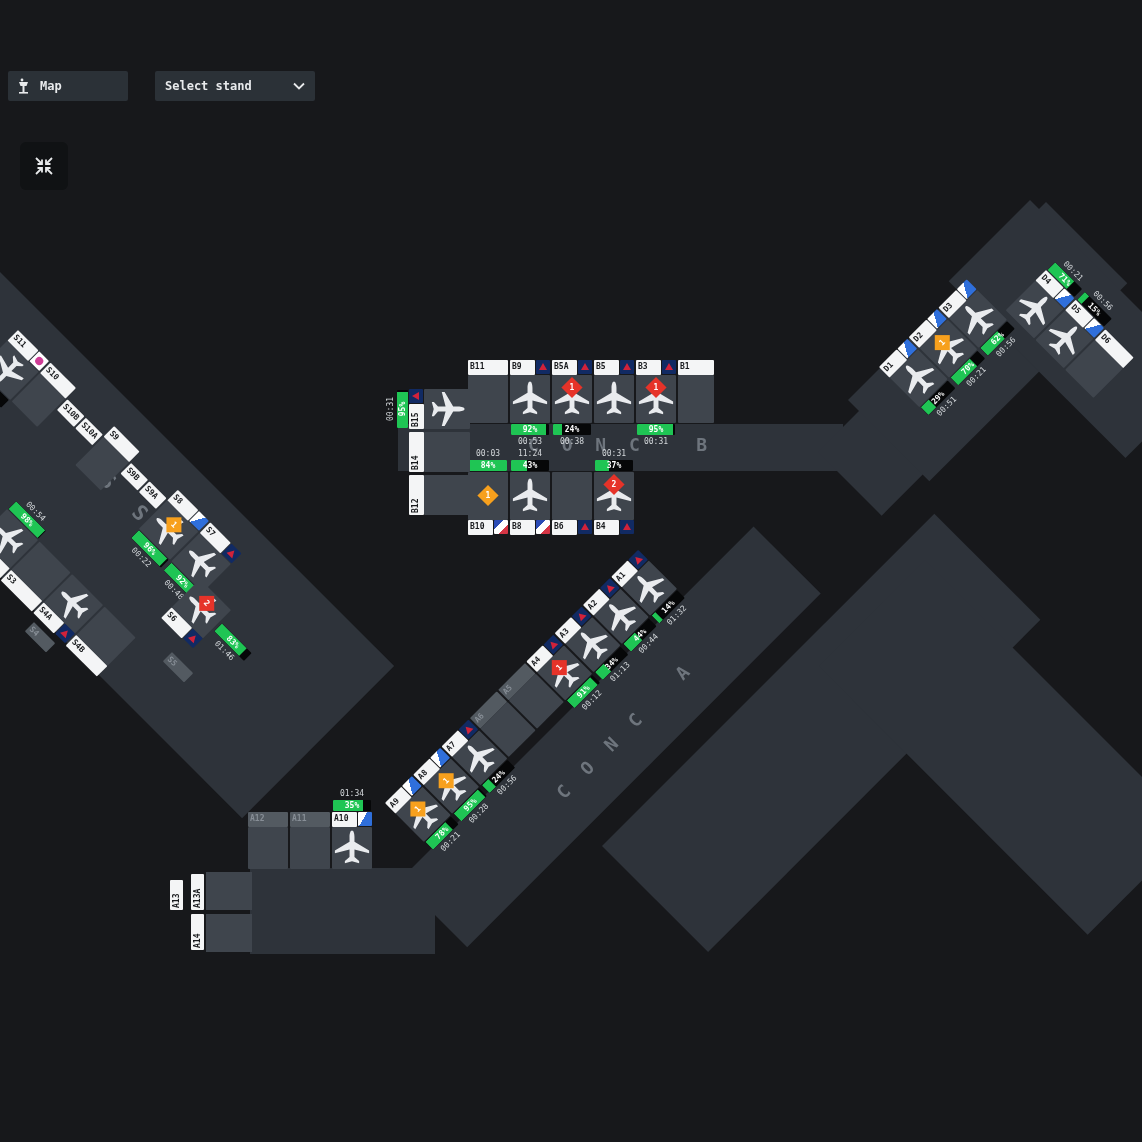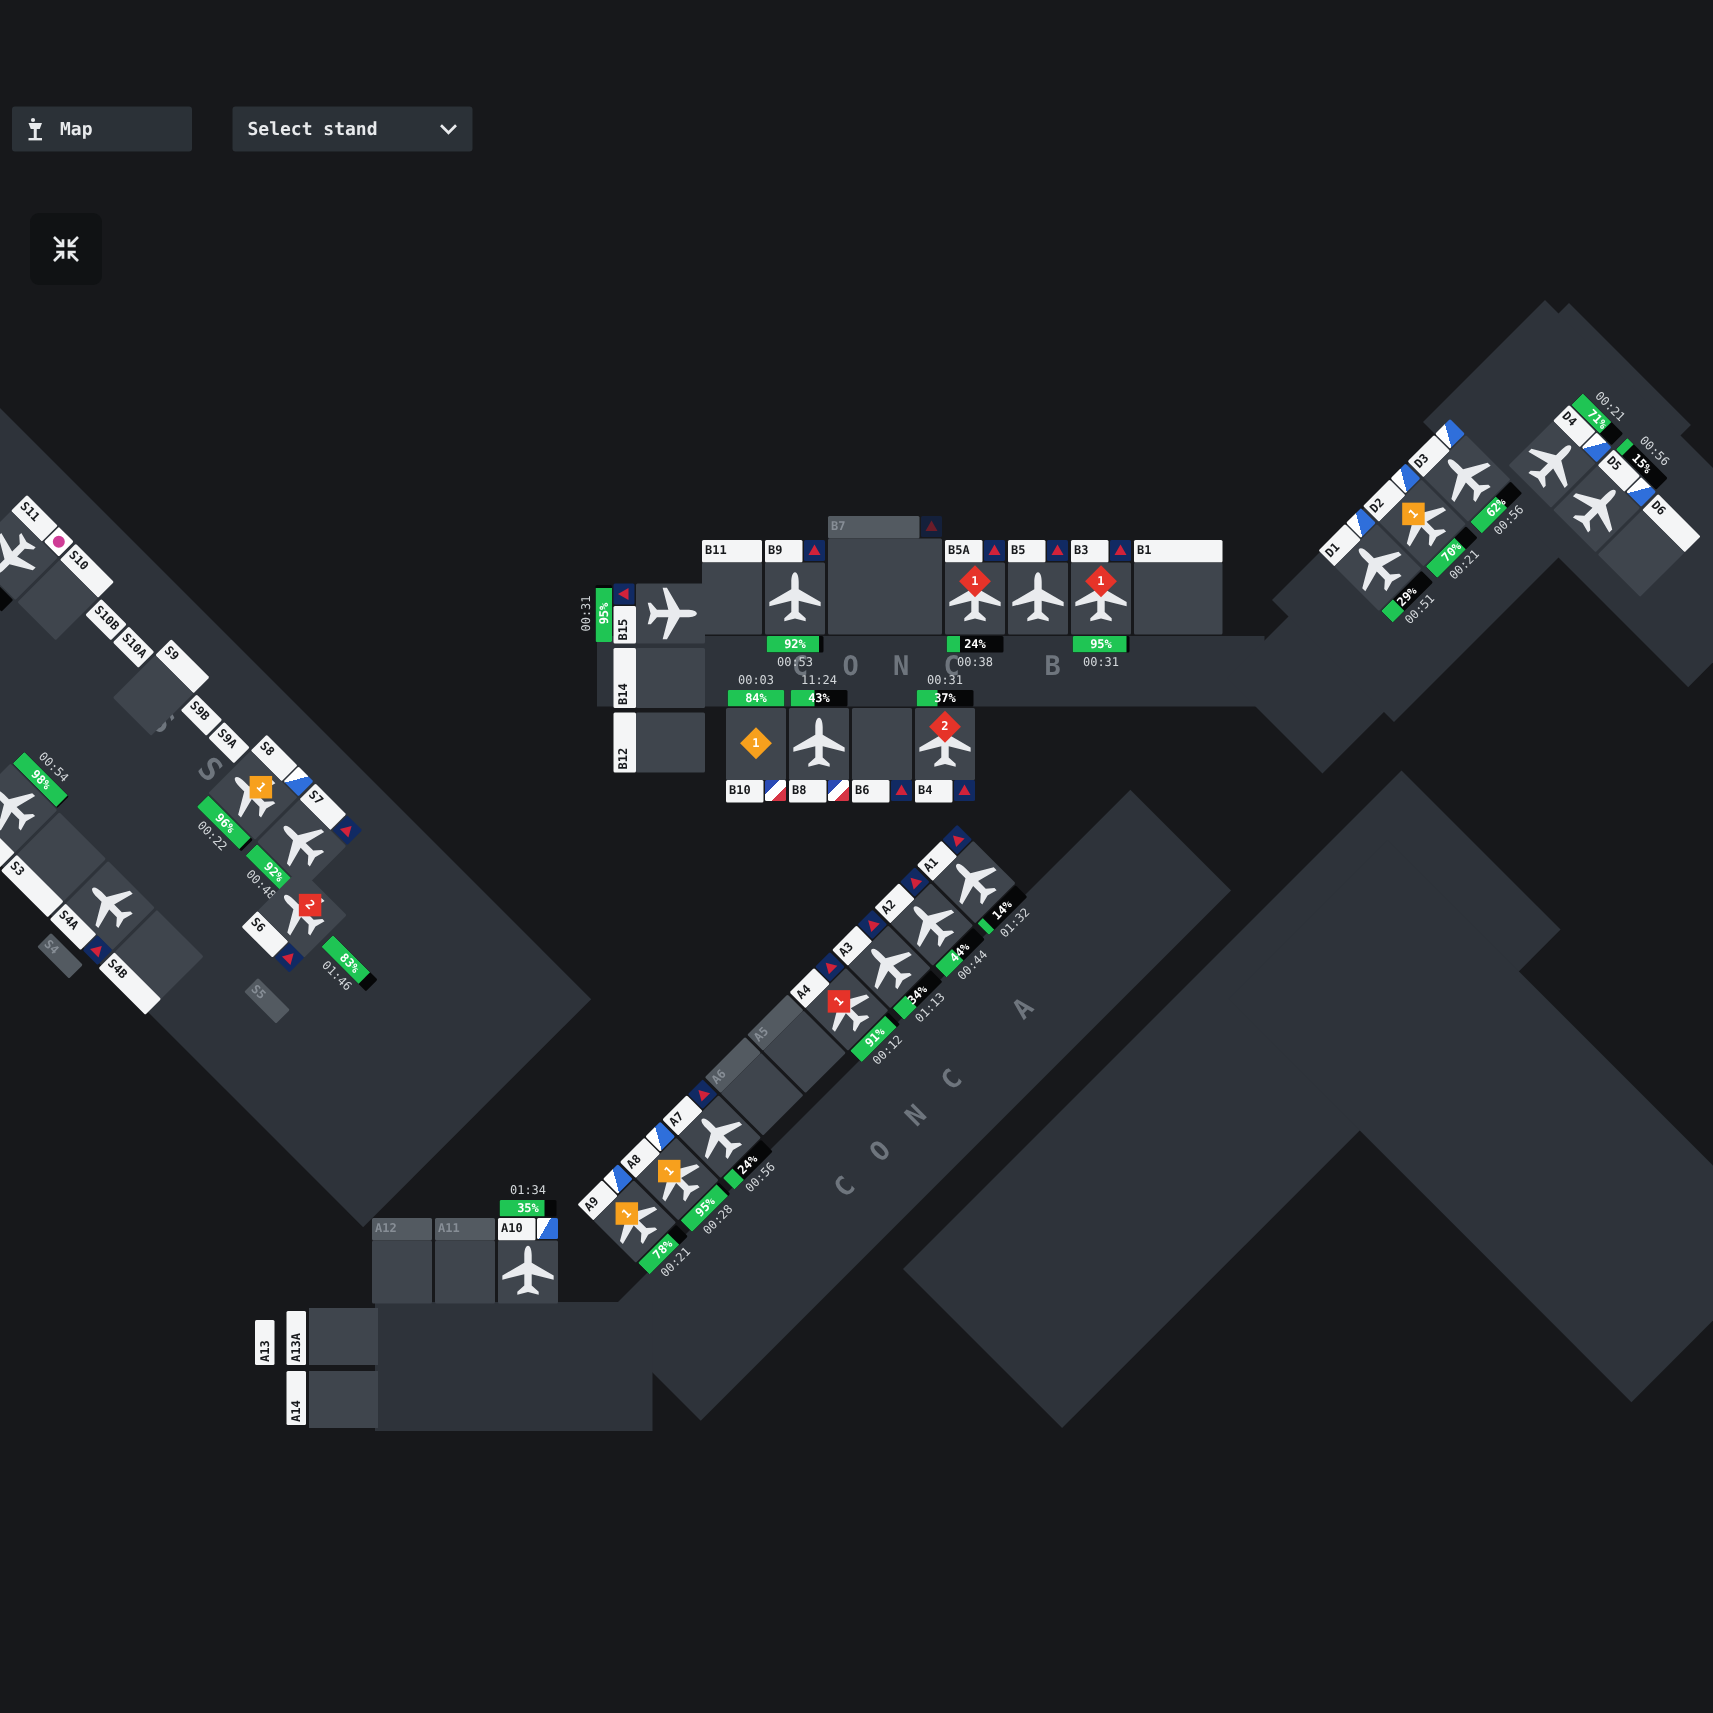"B7" div.gate { html: <div> <div> <div>B7</div> <div> <span></span> </div> </div> <div></div> <div></div> <div></div> </div> -> none }
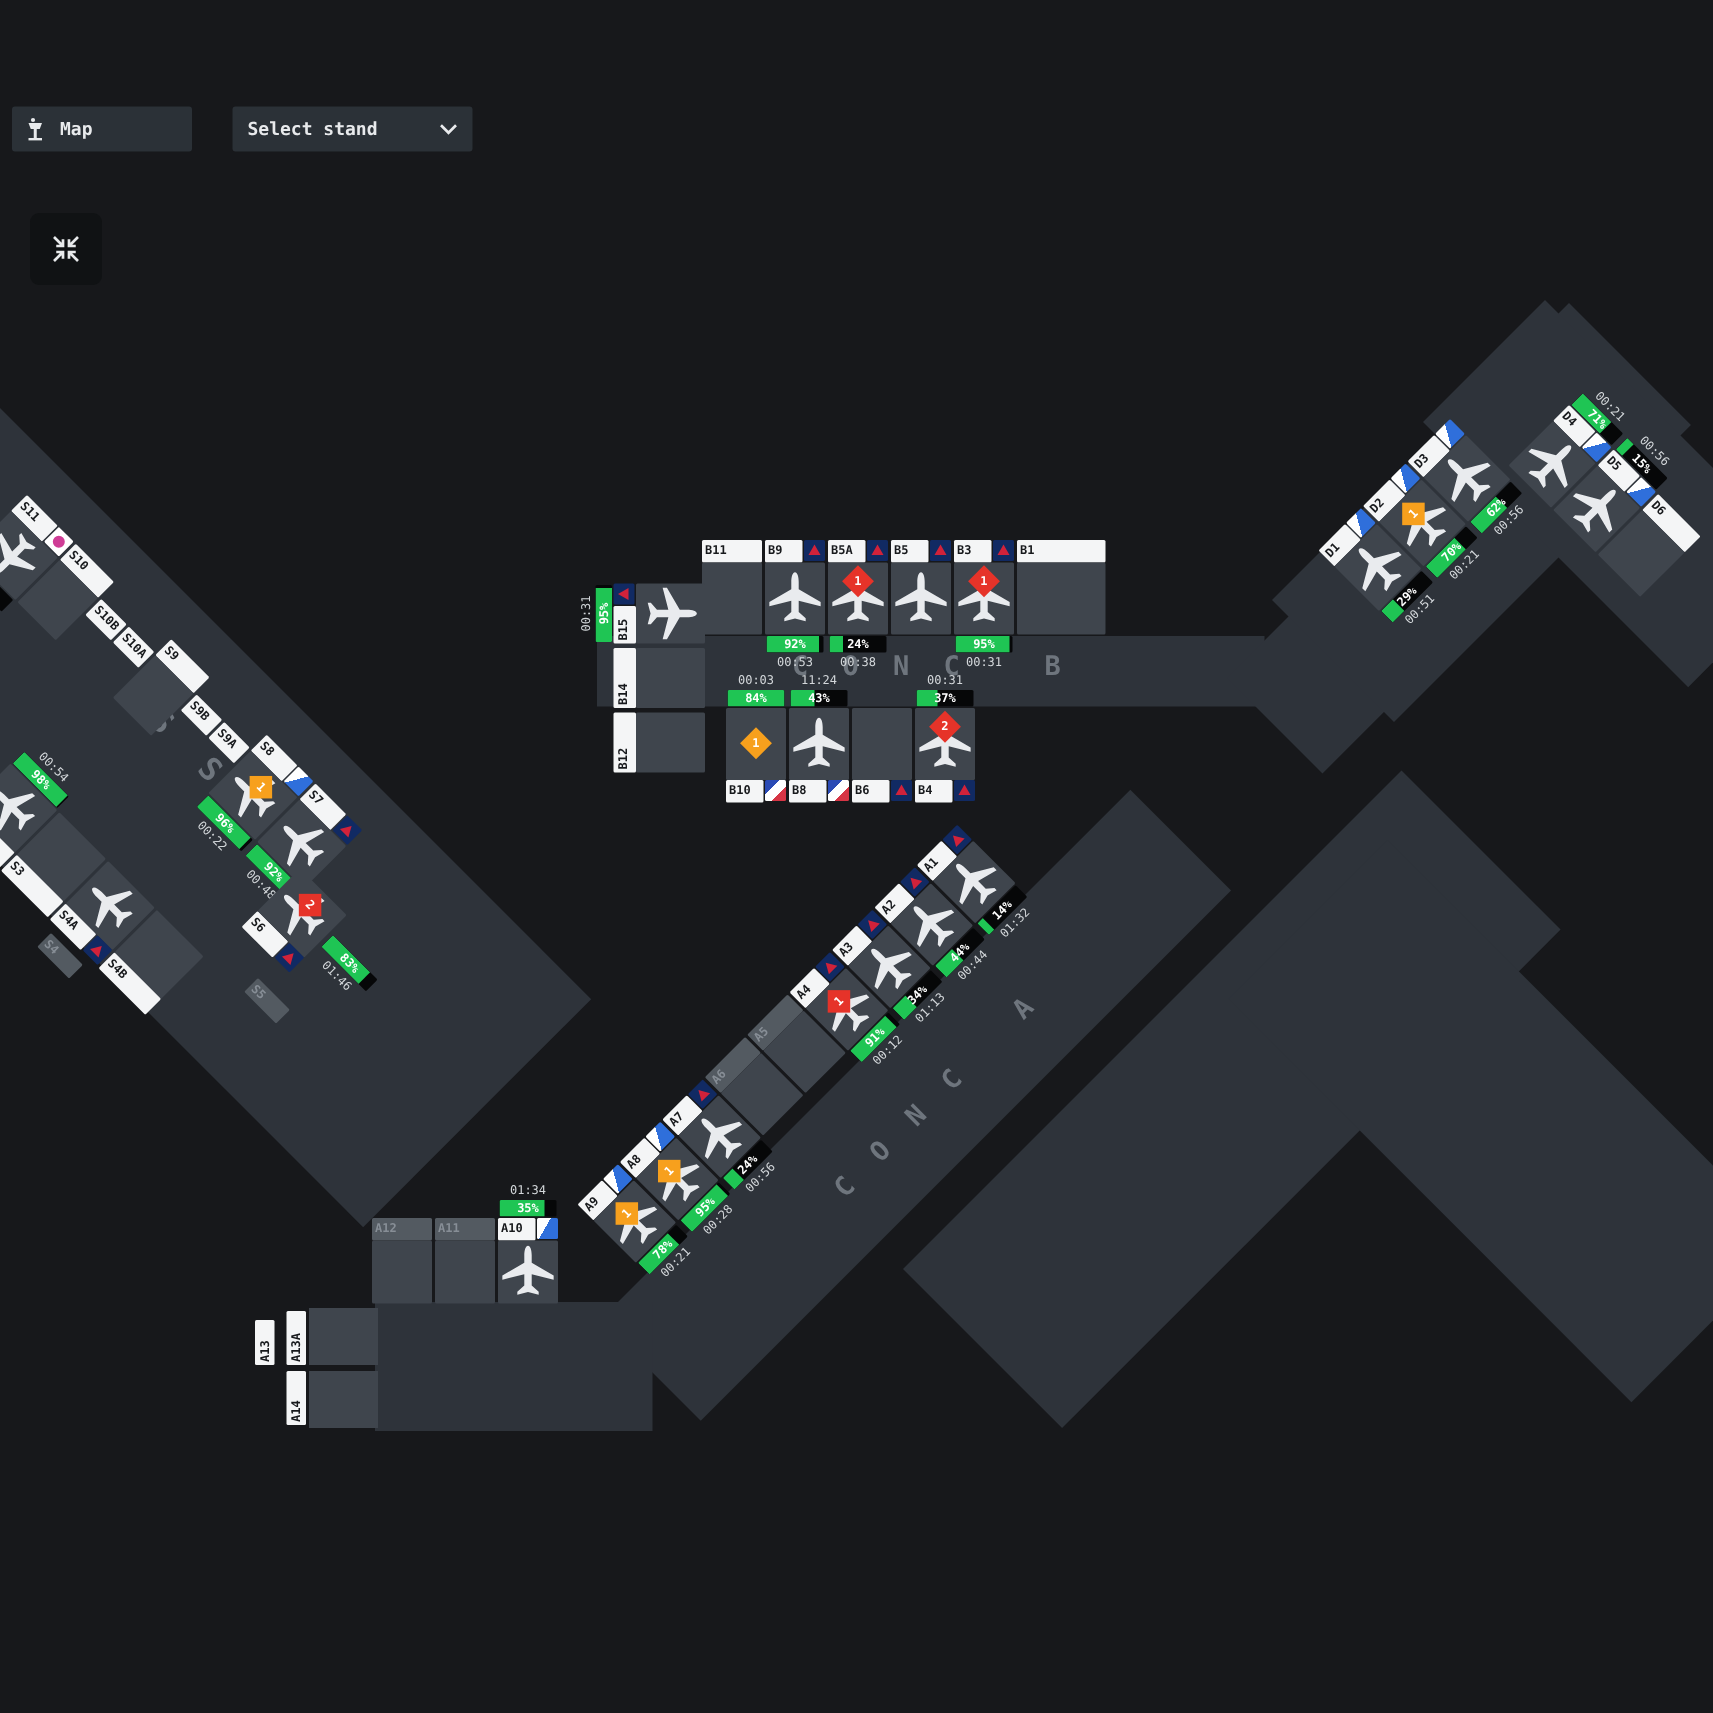"B1" div.gate { width: 59px -> 36px }
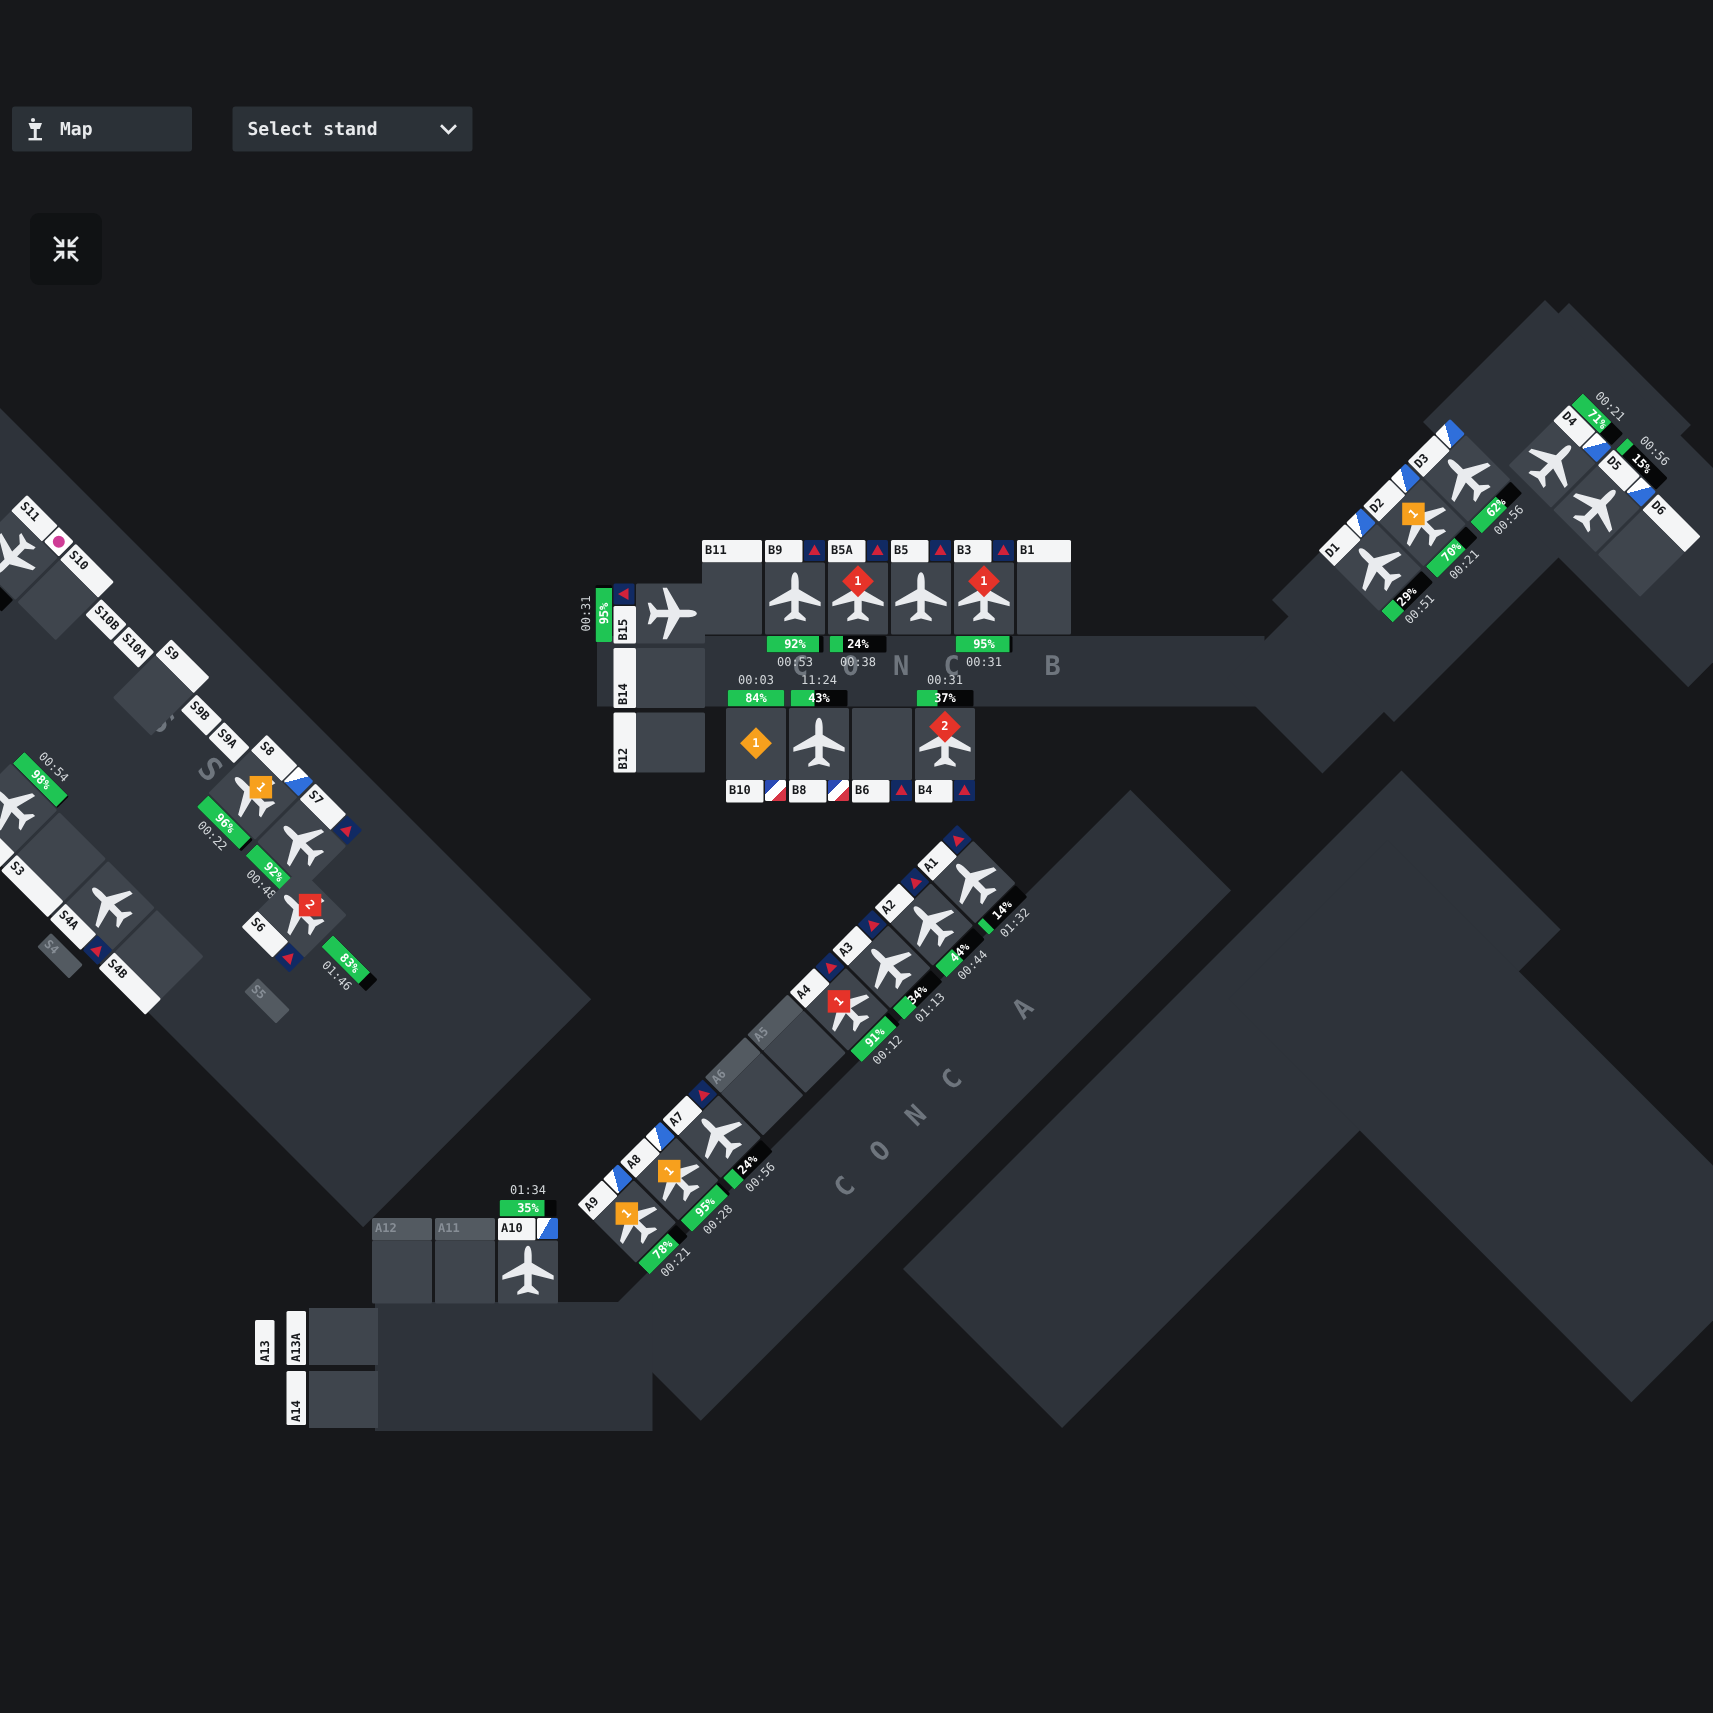"00:03" div.grp { left: 484px -> 468px }
